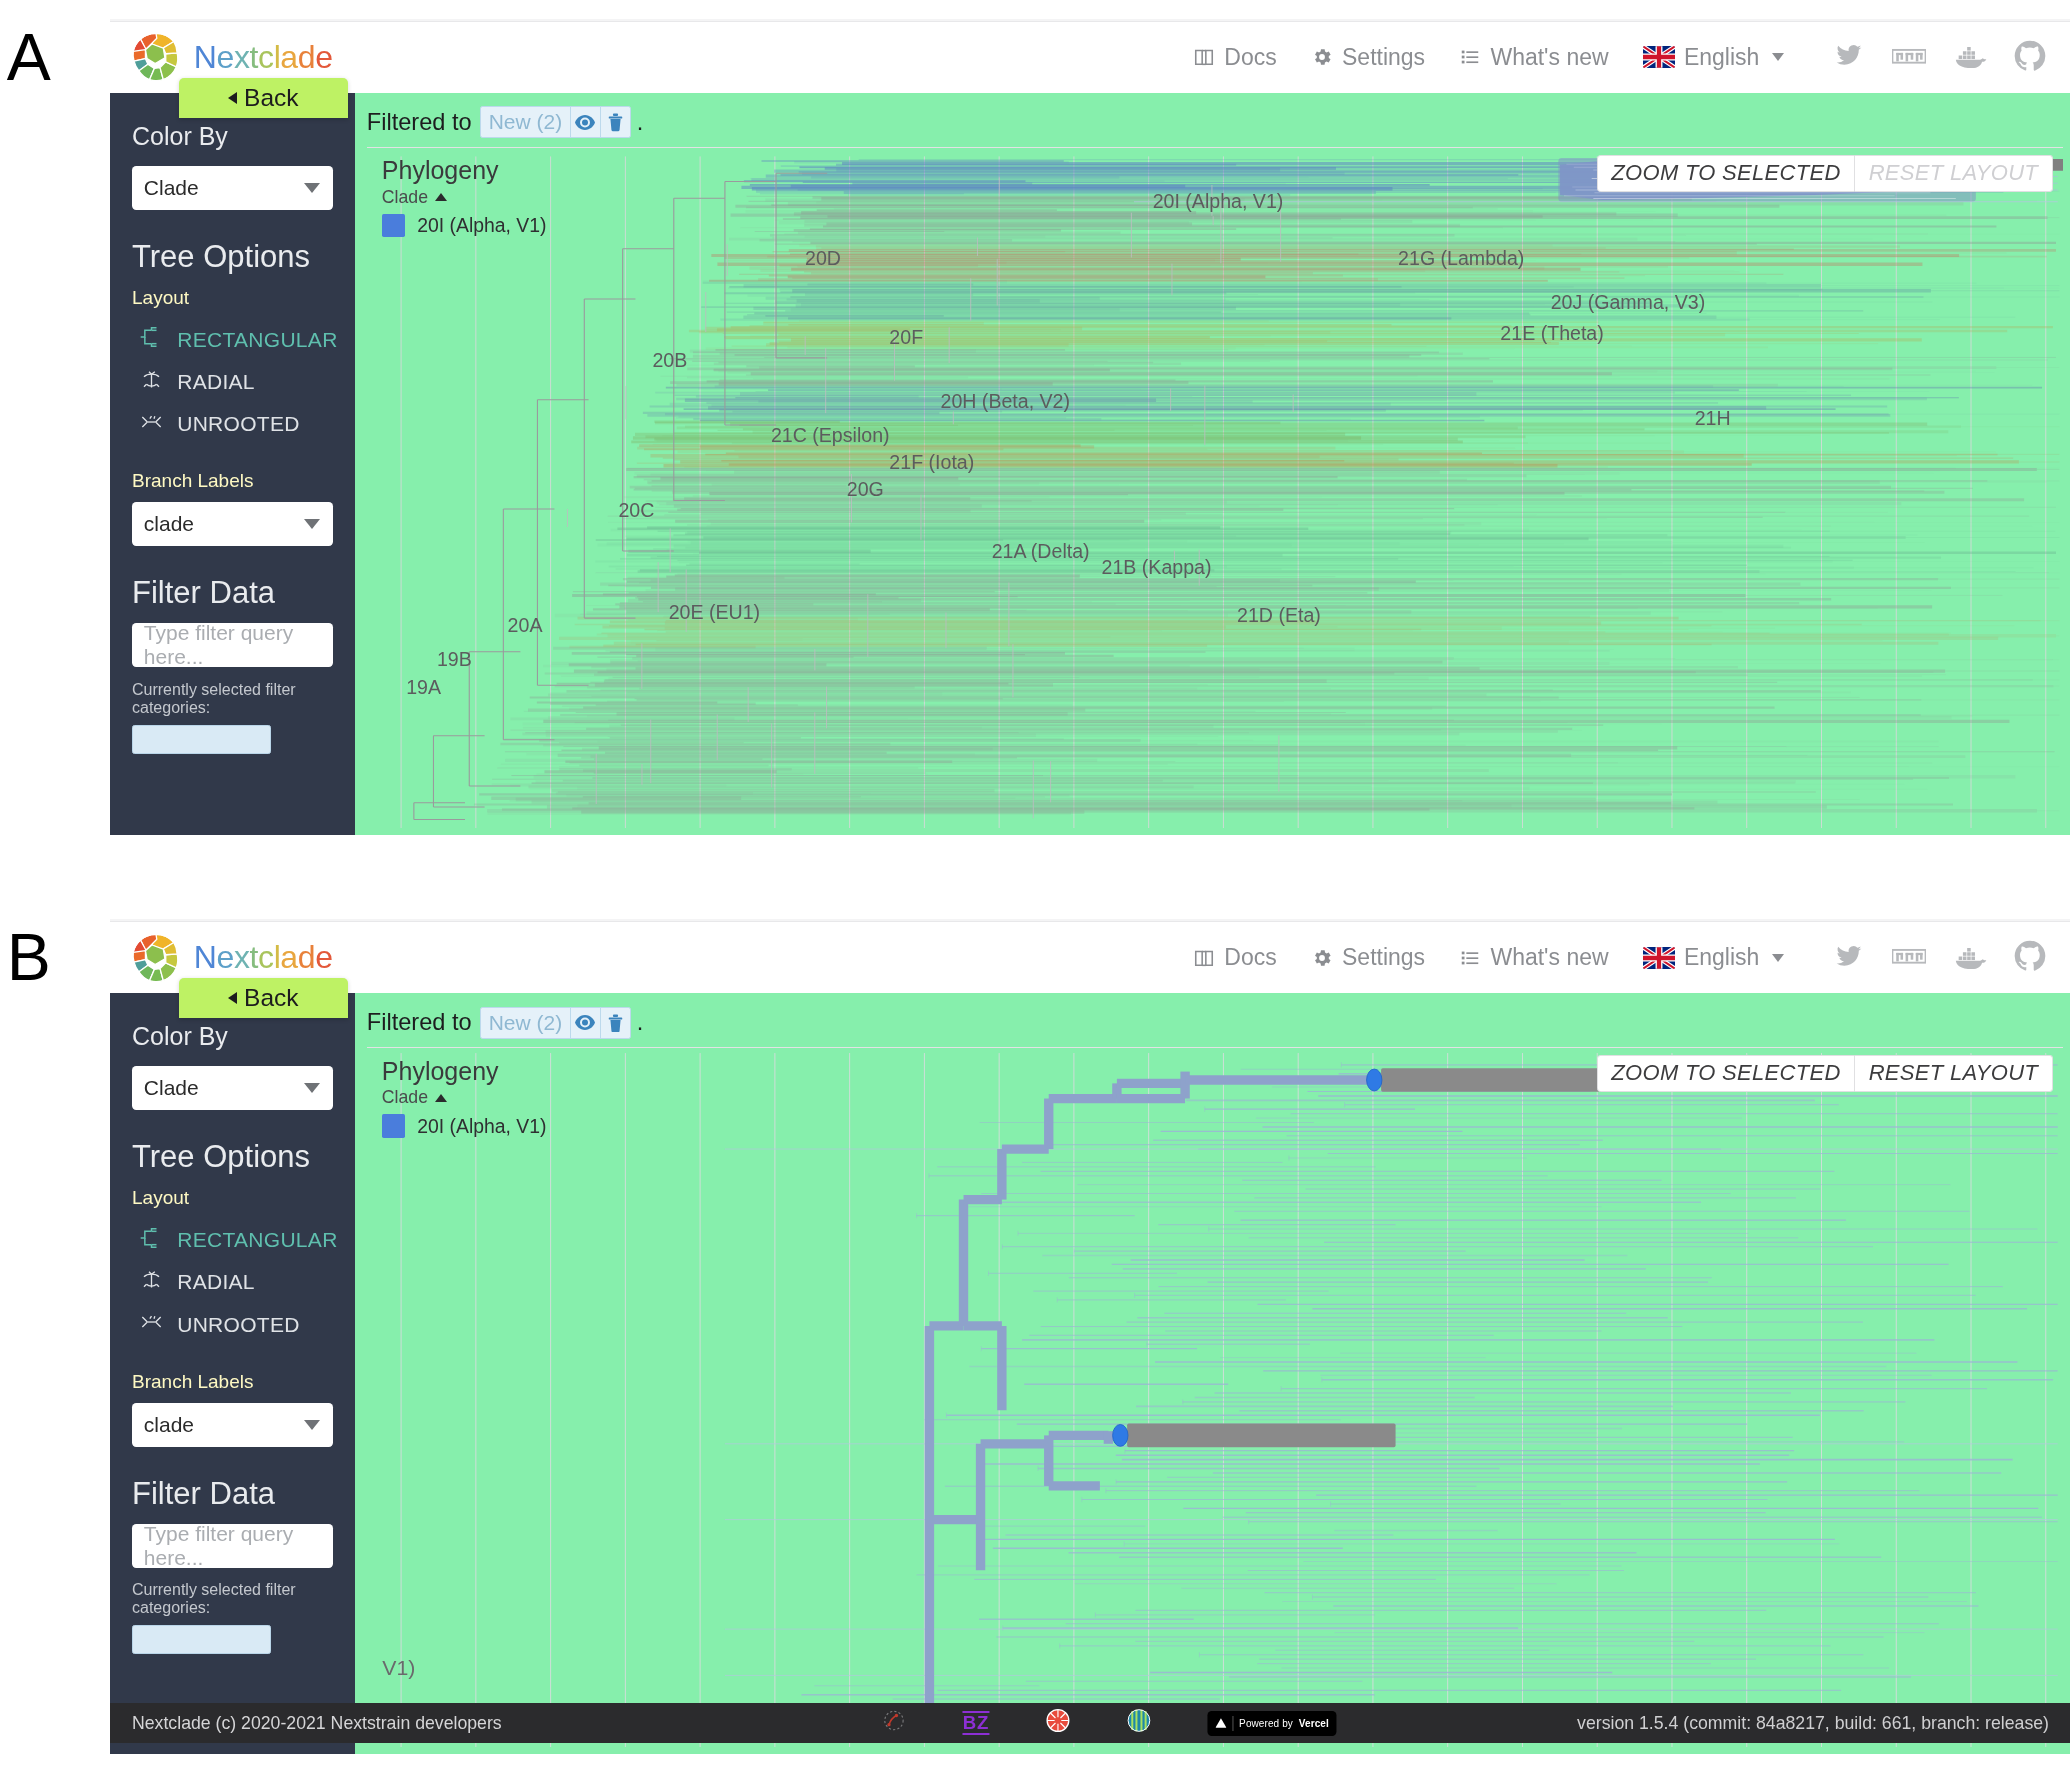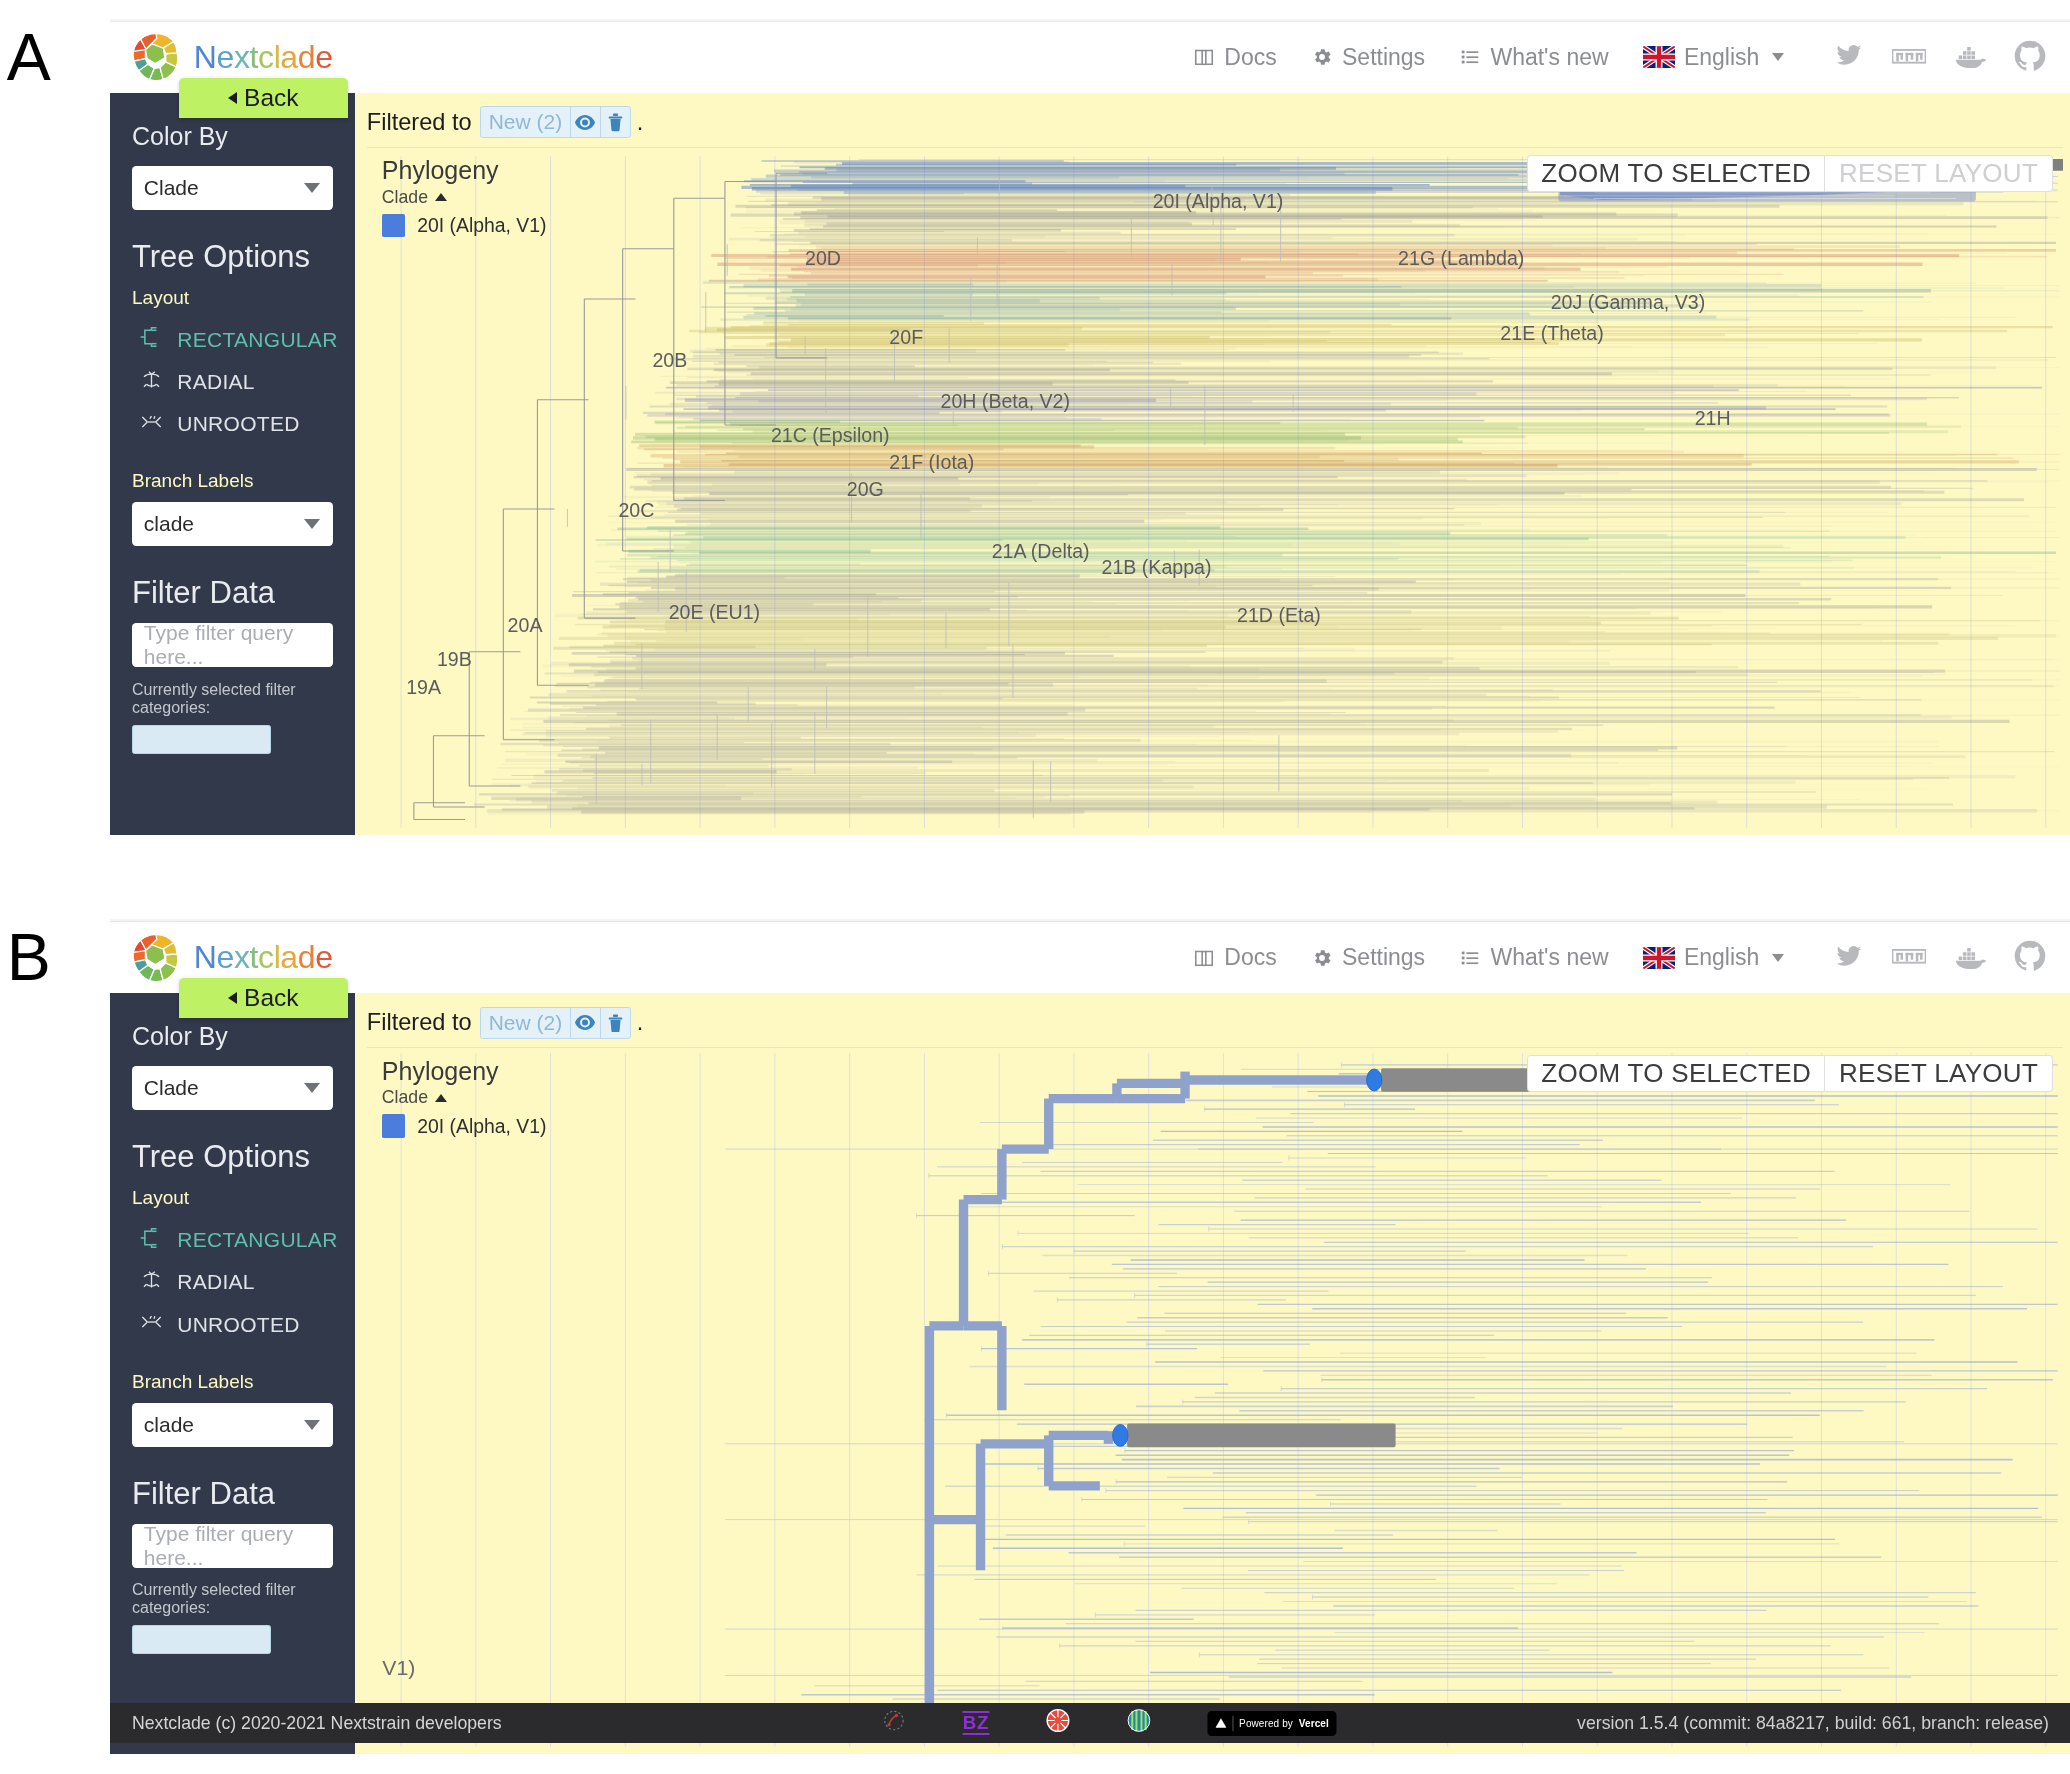"Filtered to" .main { background: #fef9c3 -> #86efac }
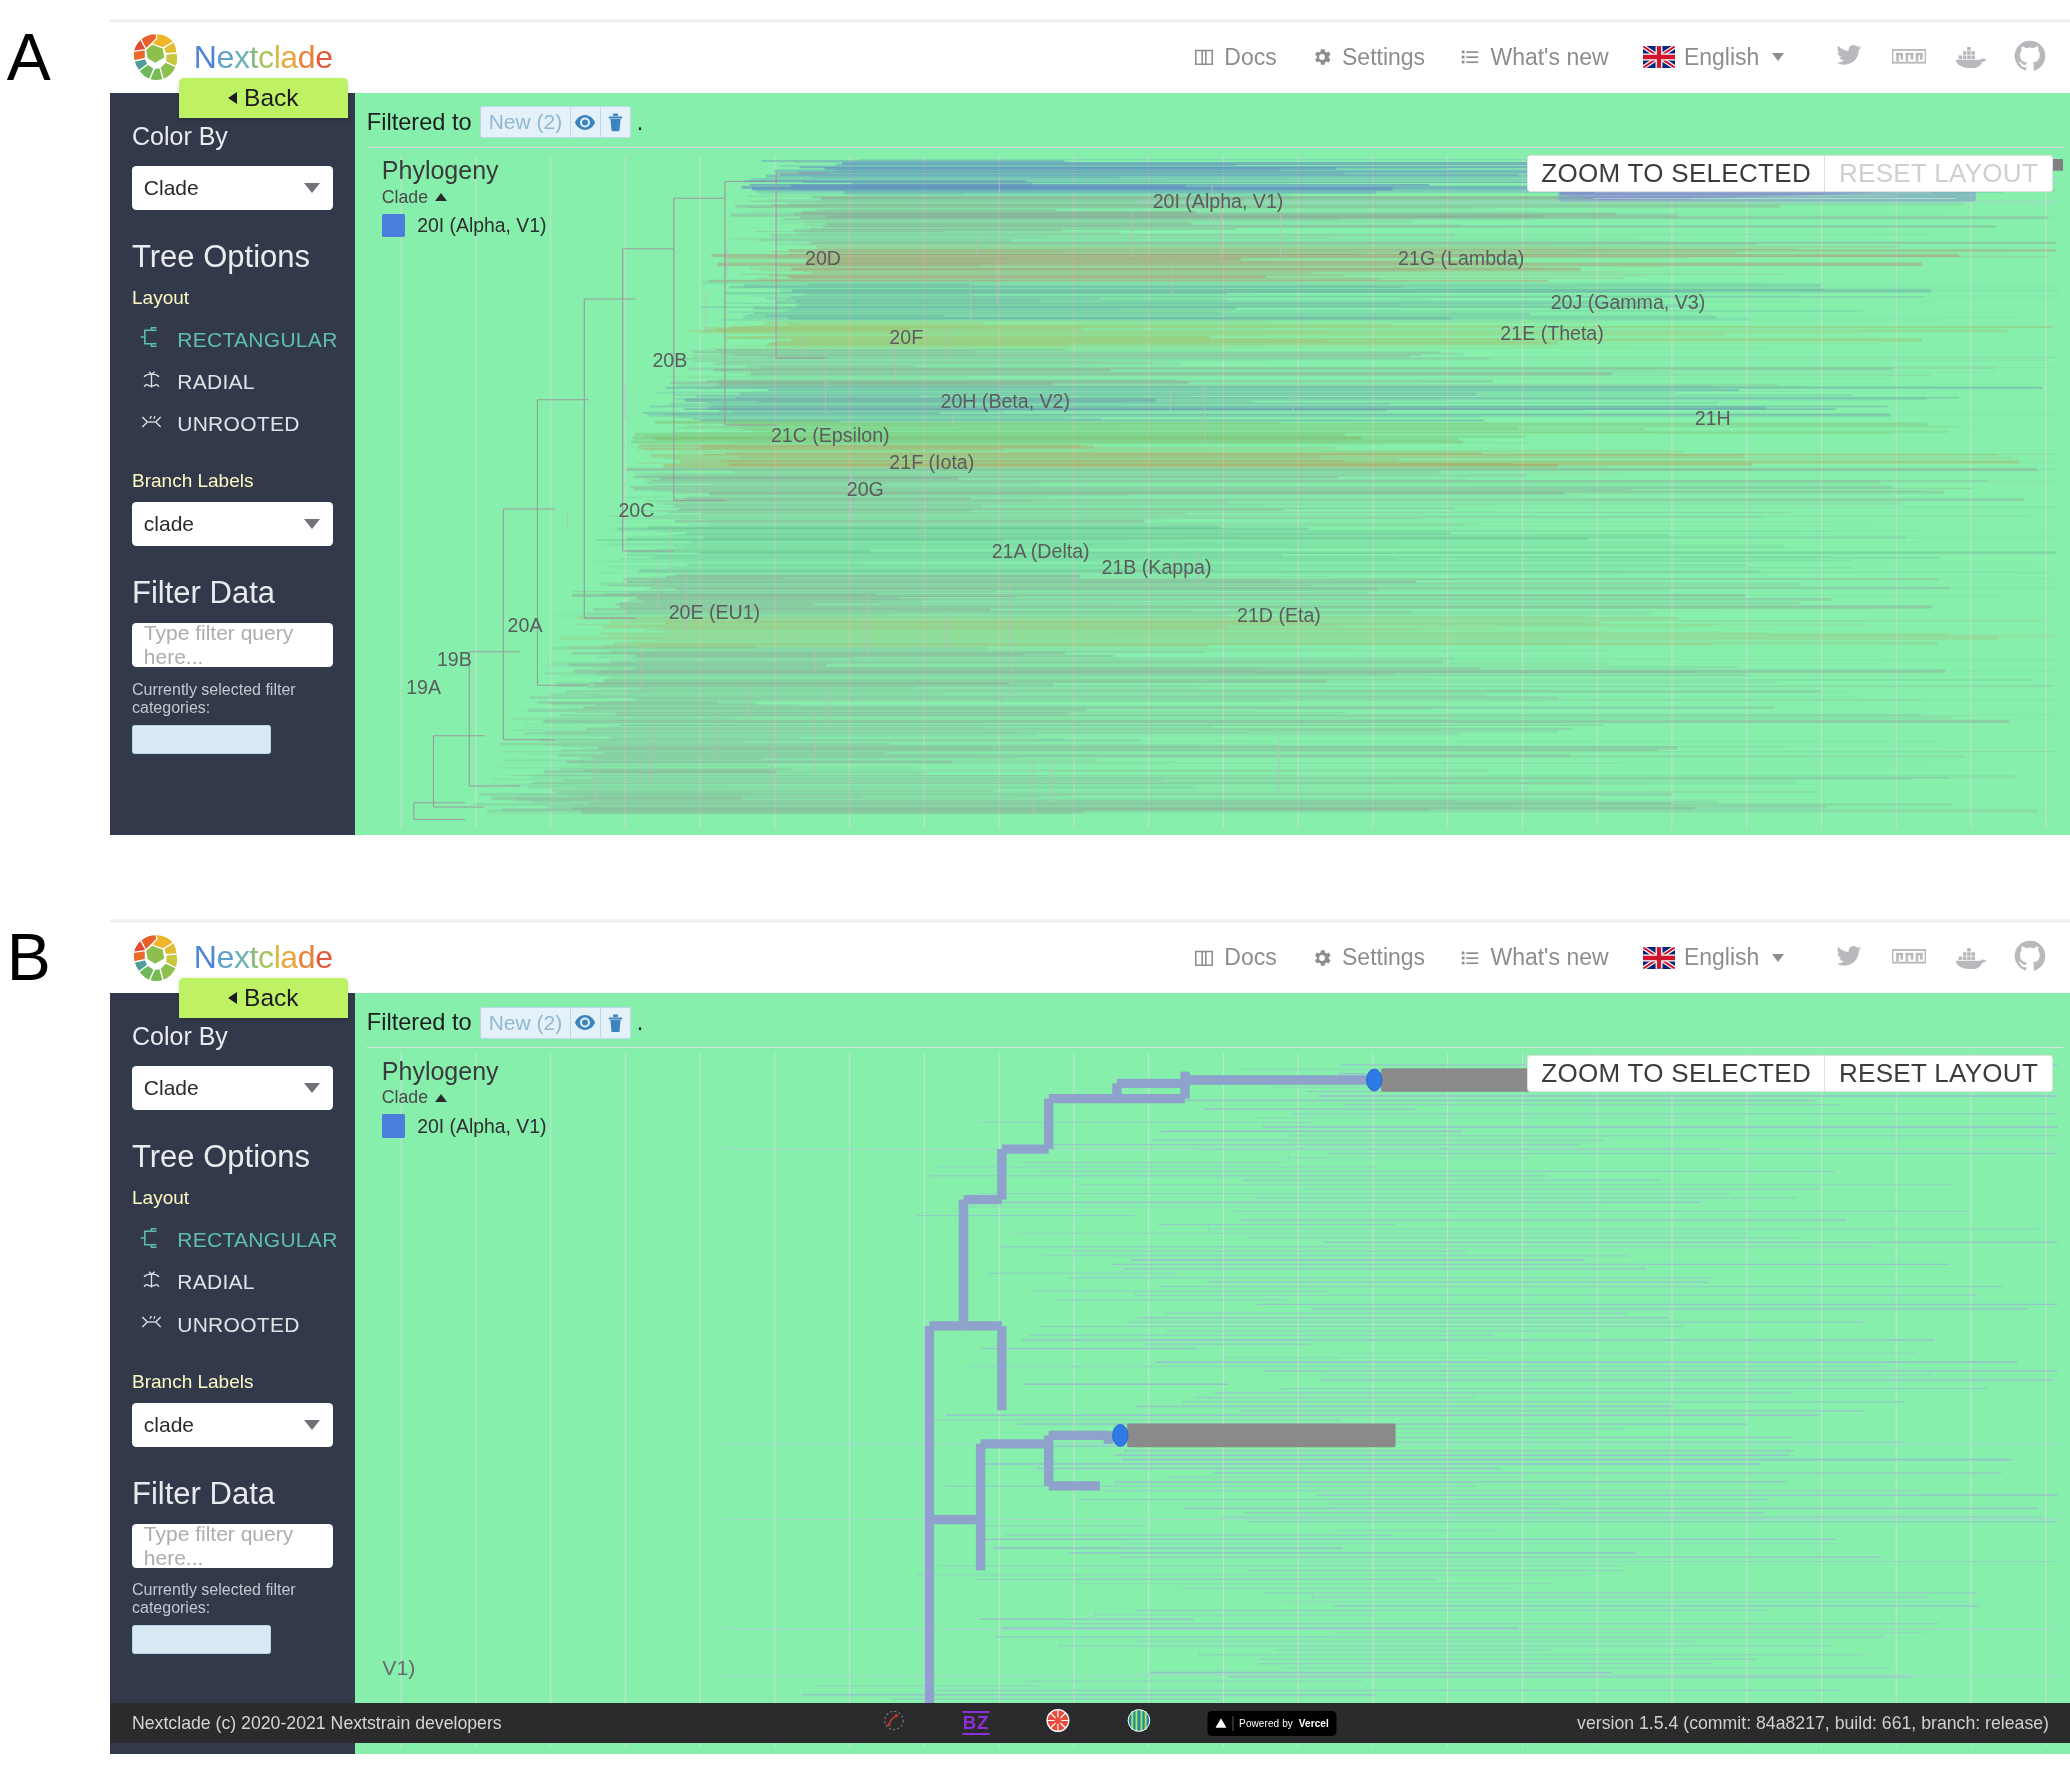"ZOOM TO SELECTED" .tbtn { font-size: 26px -> 22px; font-style: none -> italic }
